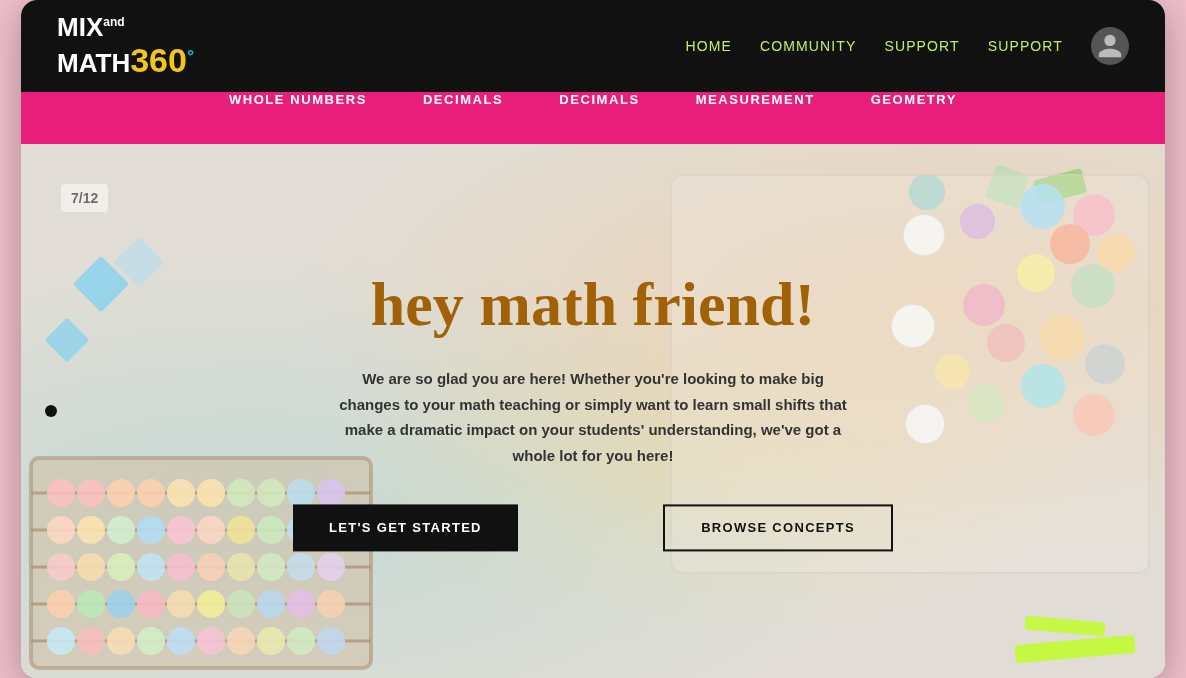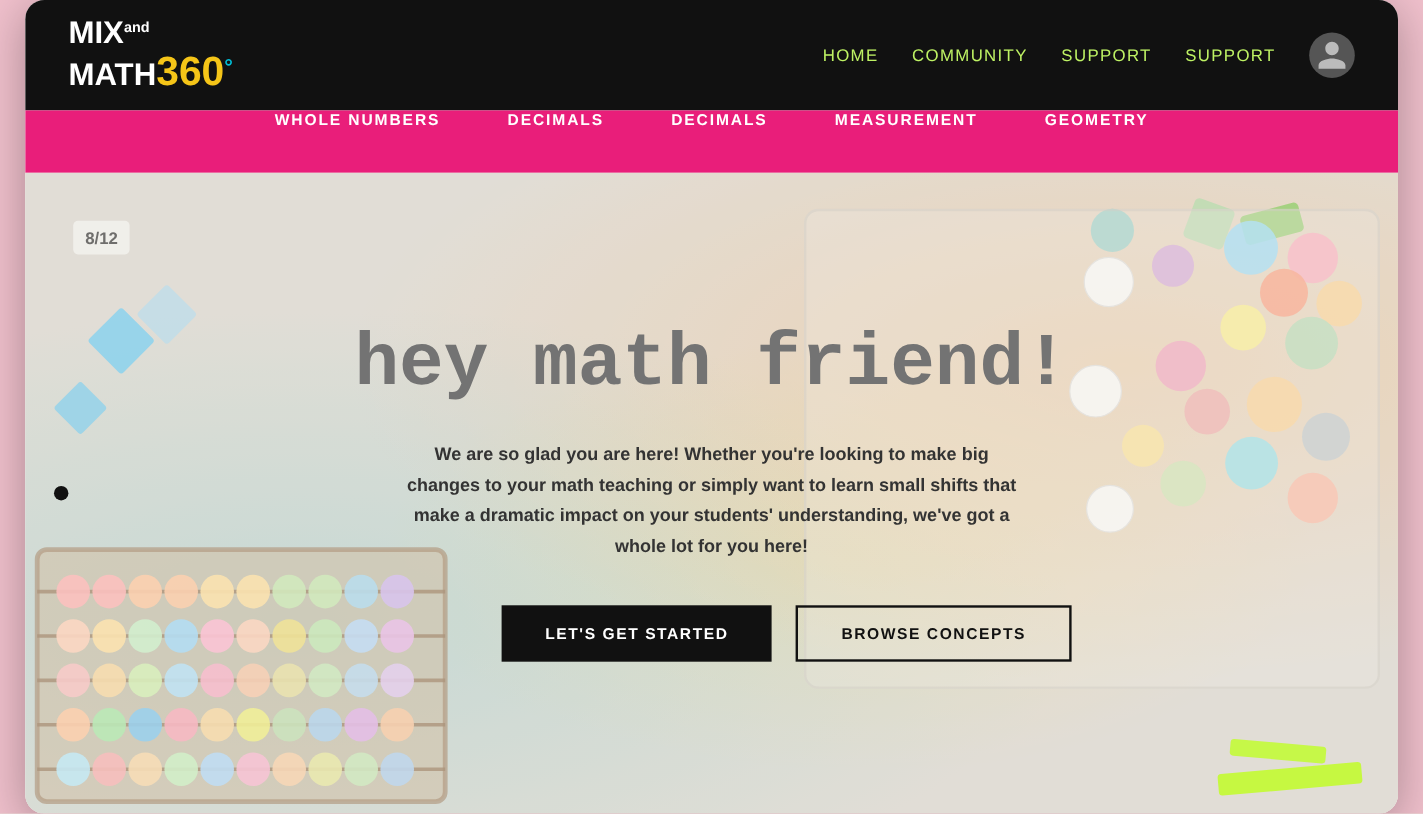"8/12" div.fraction-card { text: 8/12 -> 7/12 }
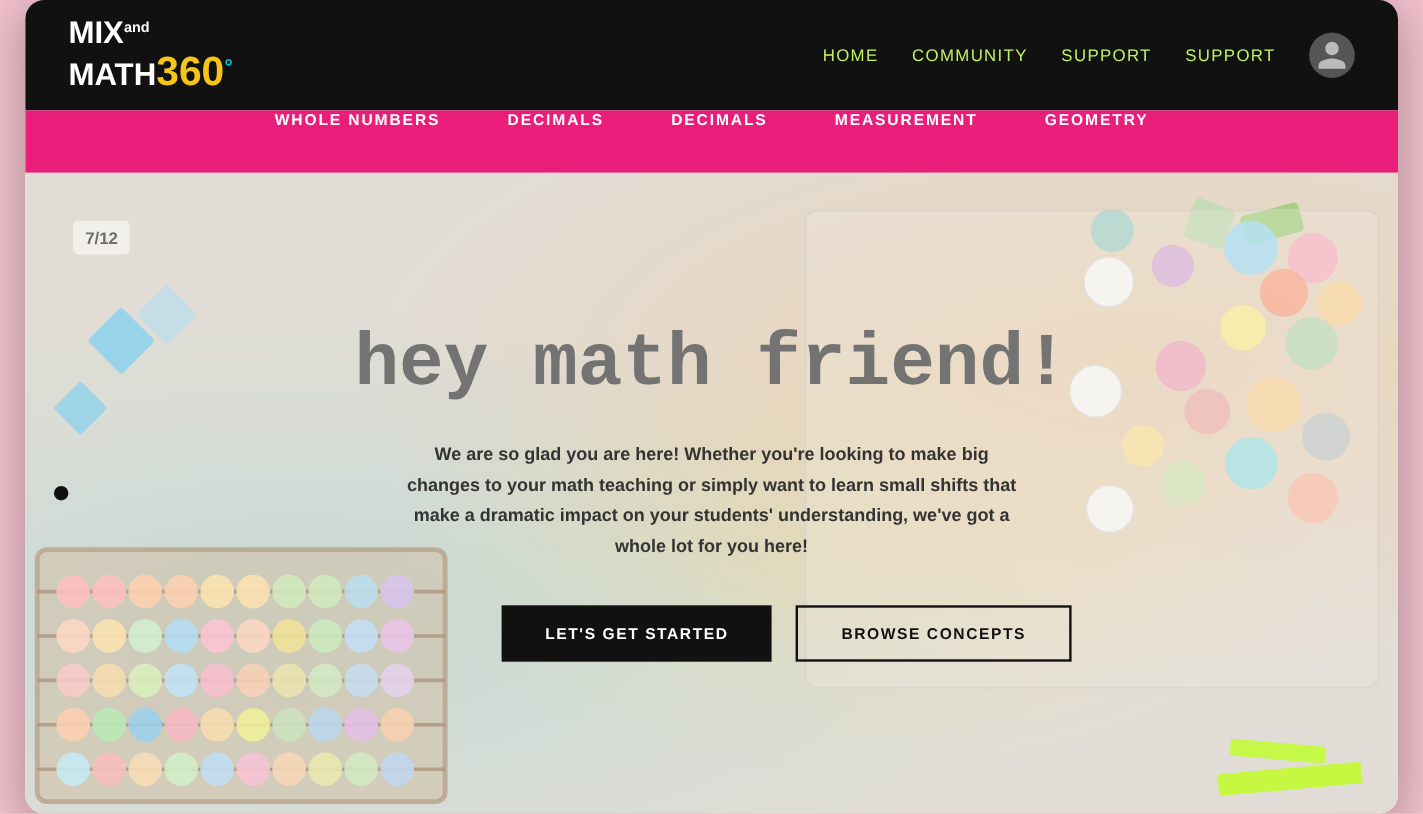"hey math friend!" .hero-title { color: #737373 -> #a16207; font-family: Liberation Mono, monospace -> Liberation Serif, serif }
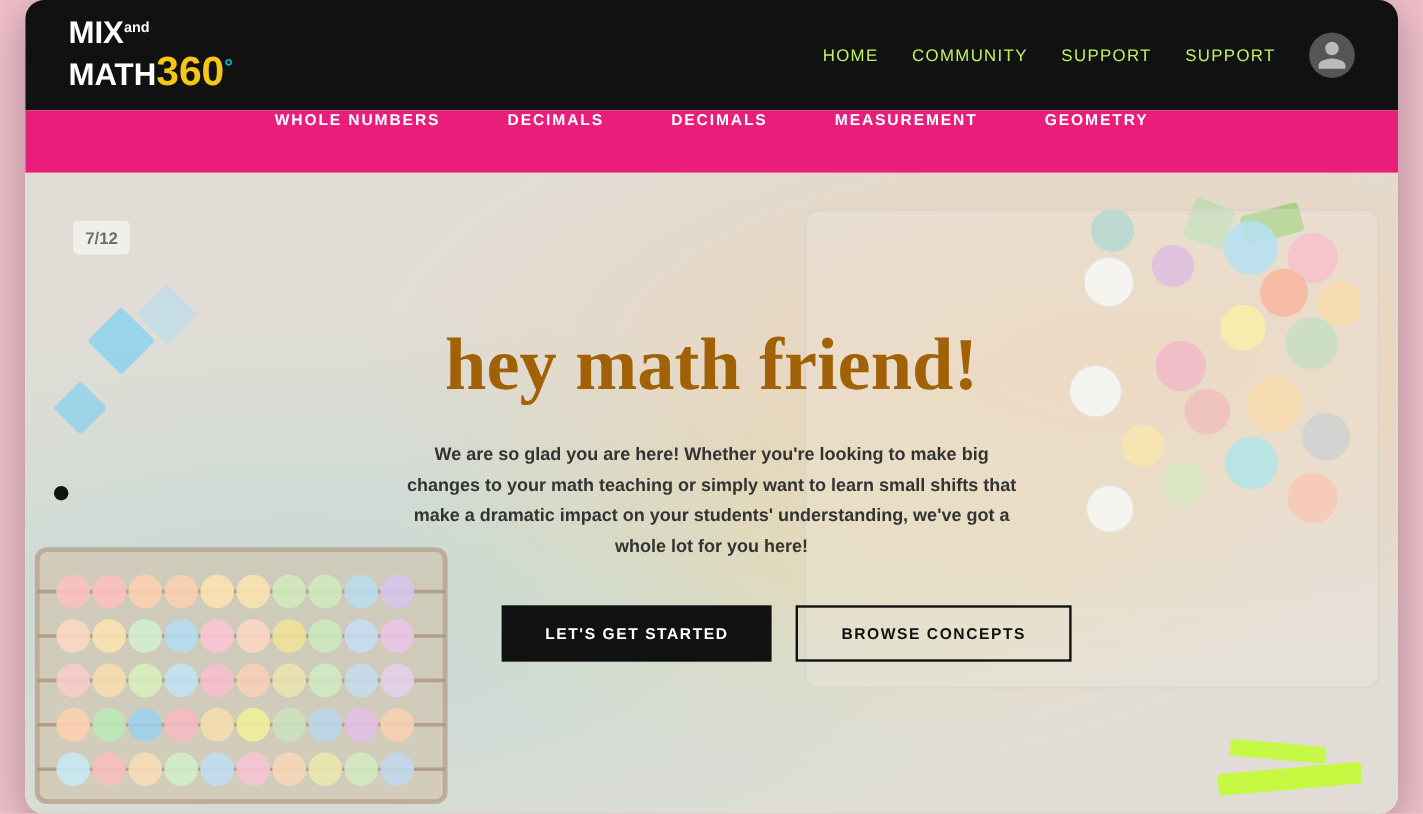"LET'S GET STARTED" .hero-buttons { justify-content: flex-end -> space-between }
